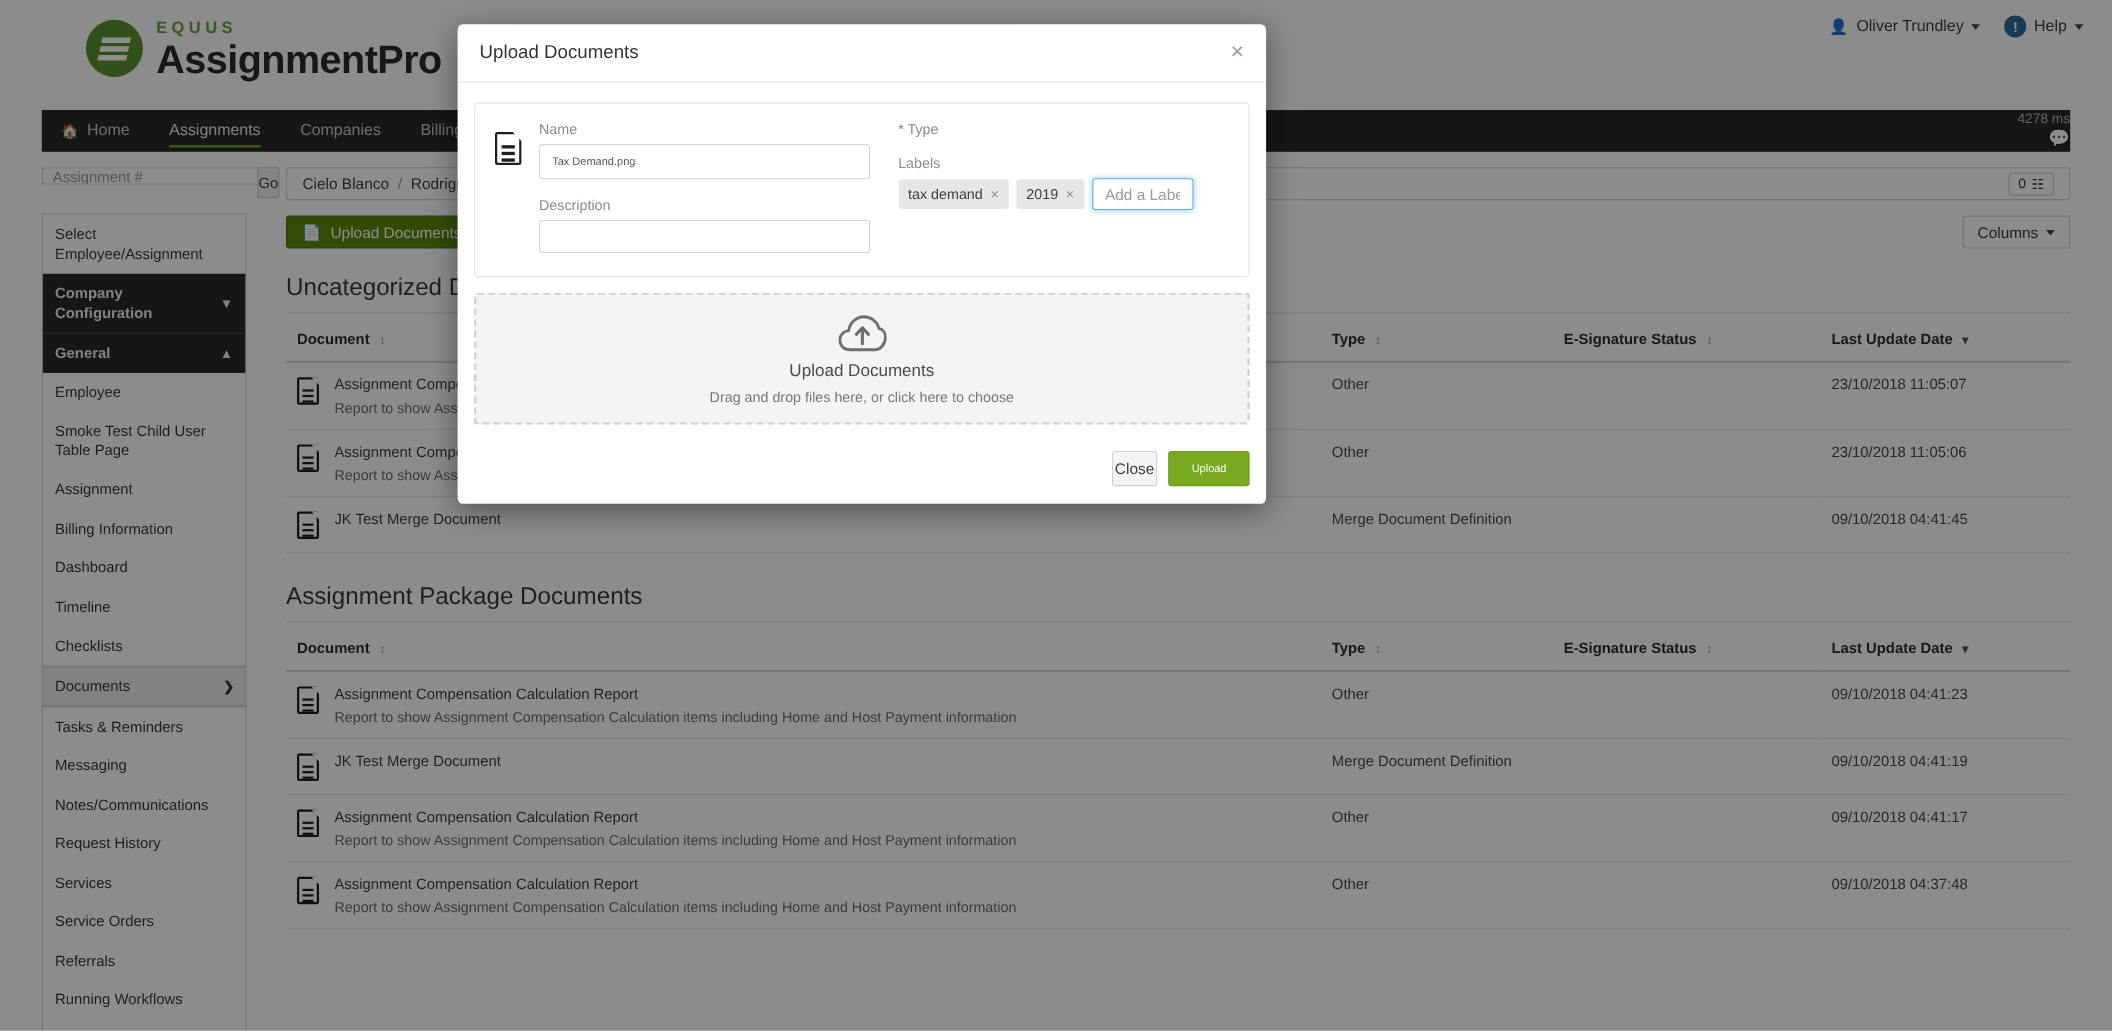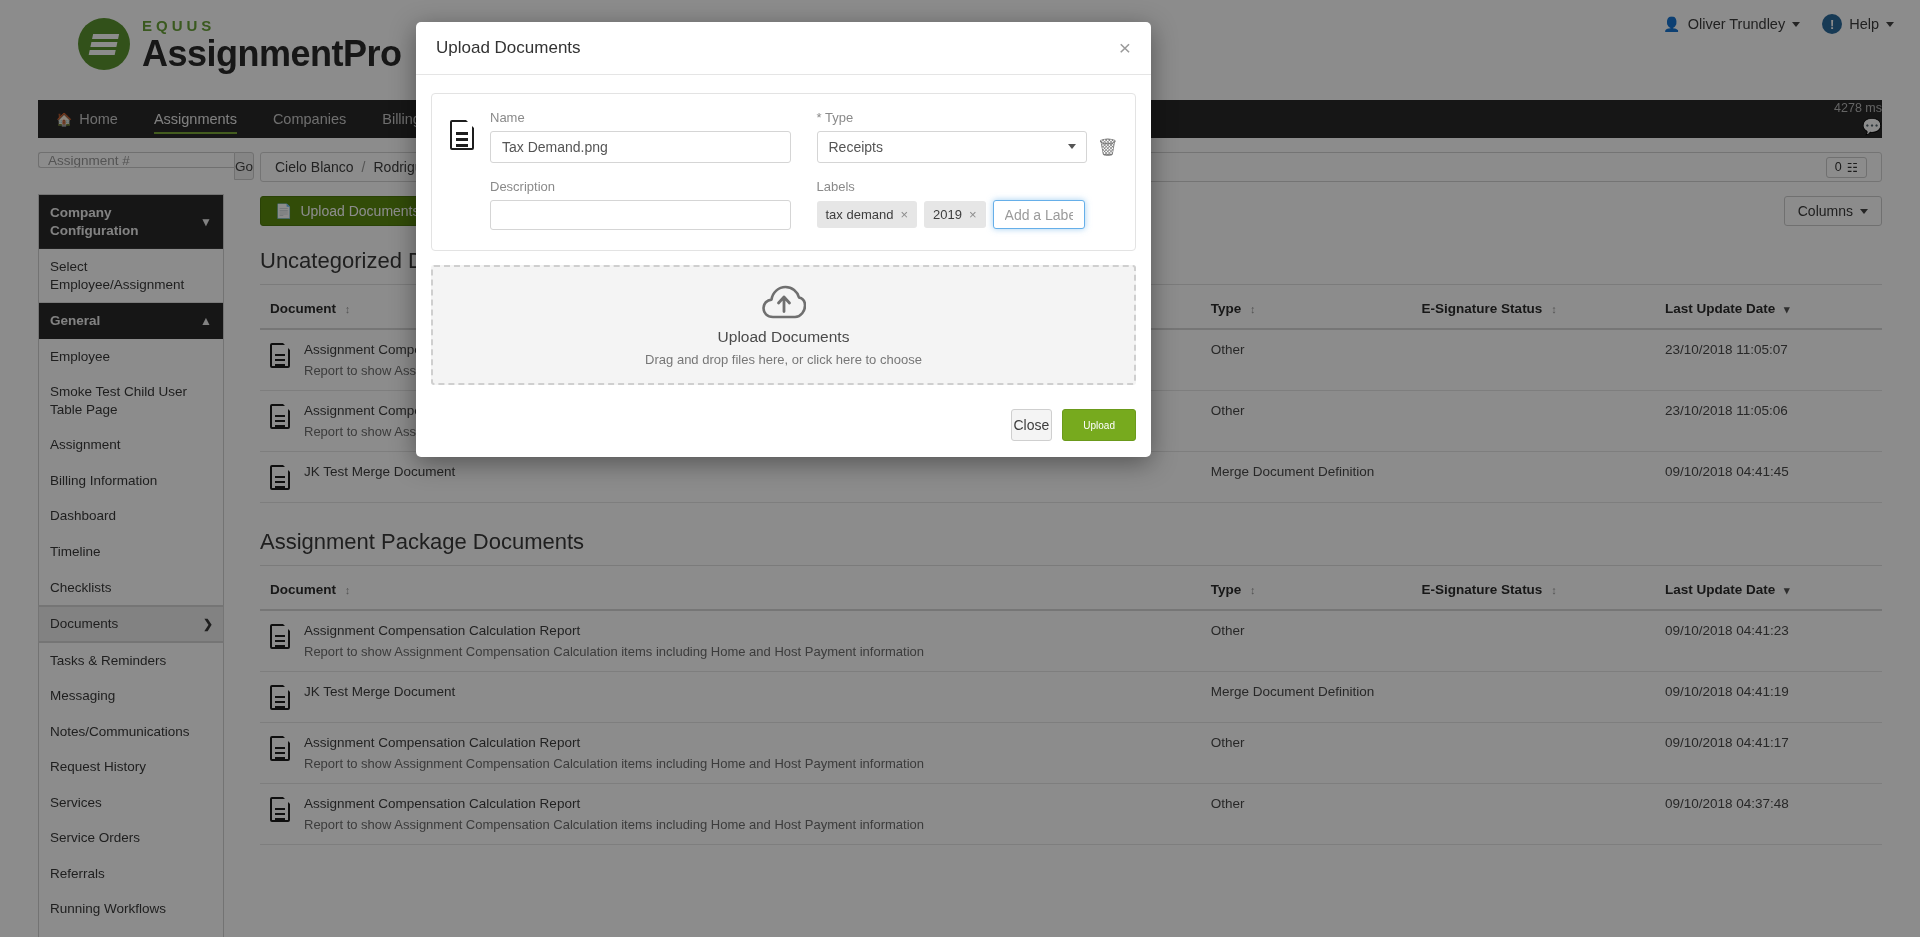"Tax Demand.png" .fld-input { font-size: 14px -> 10px }
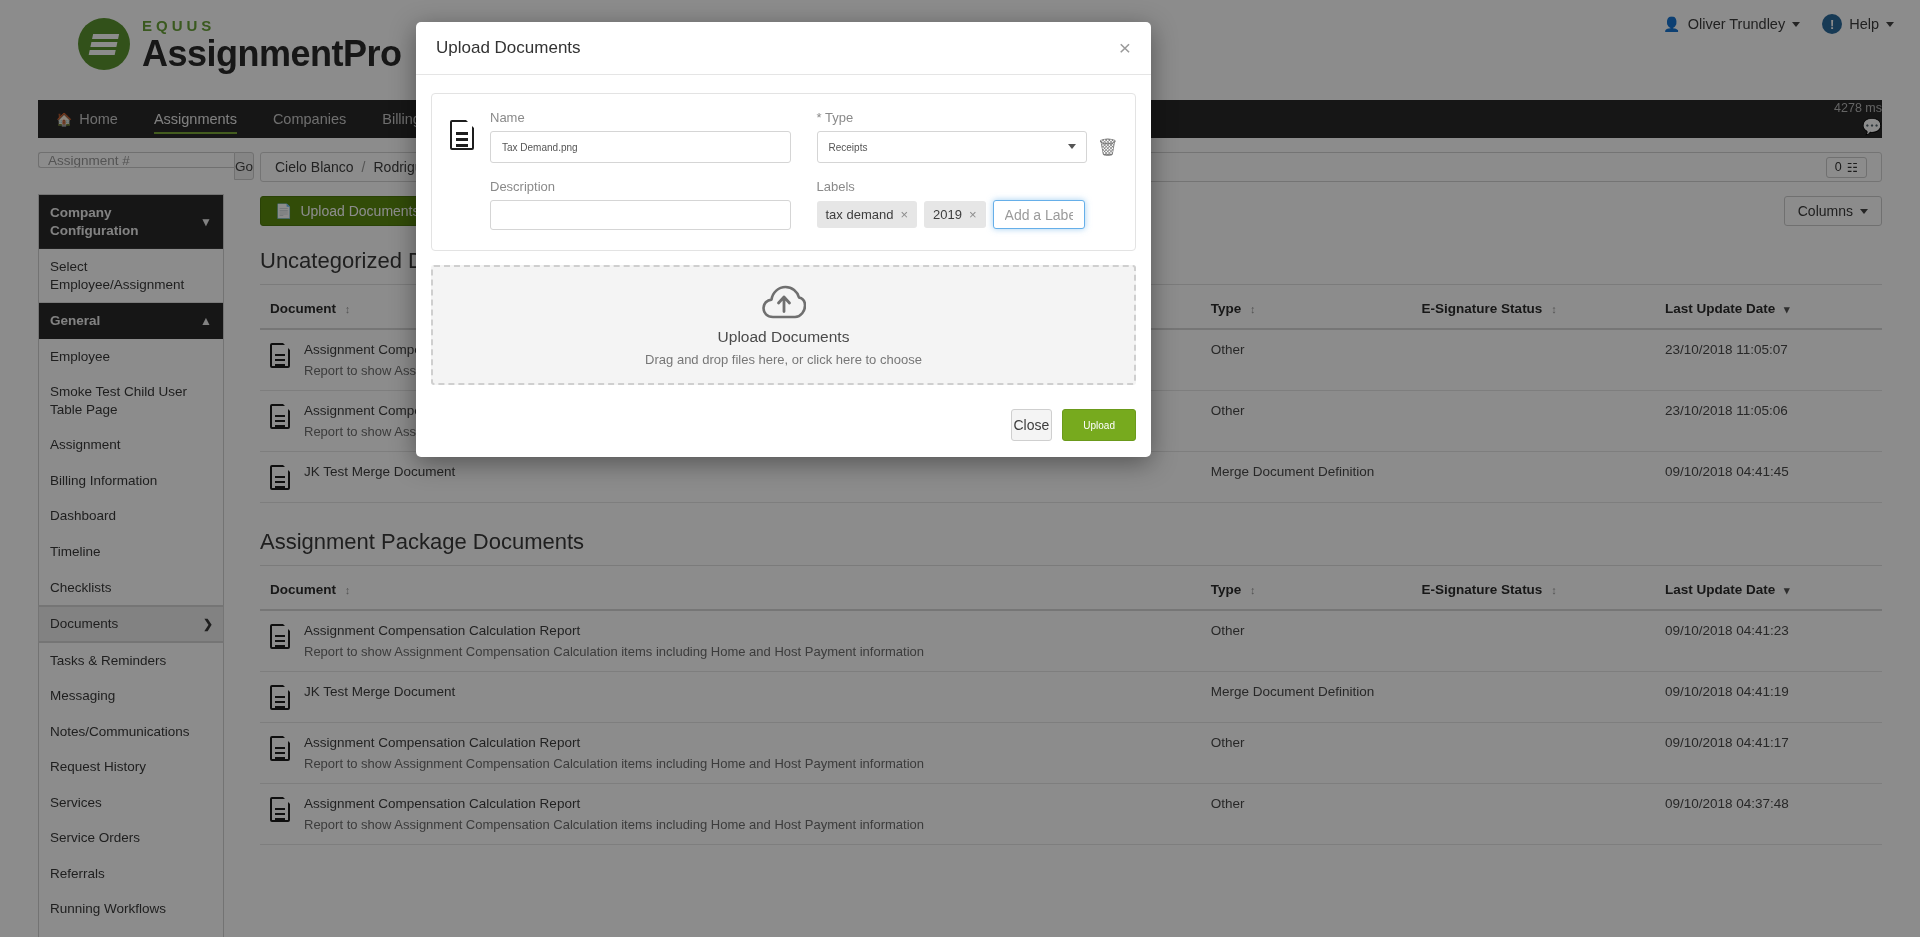"Receipts" div.type-row { html: <div> <div> <input> <span></span> </div> <div>🗑</div> </div> -> none }
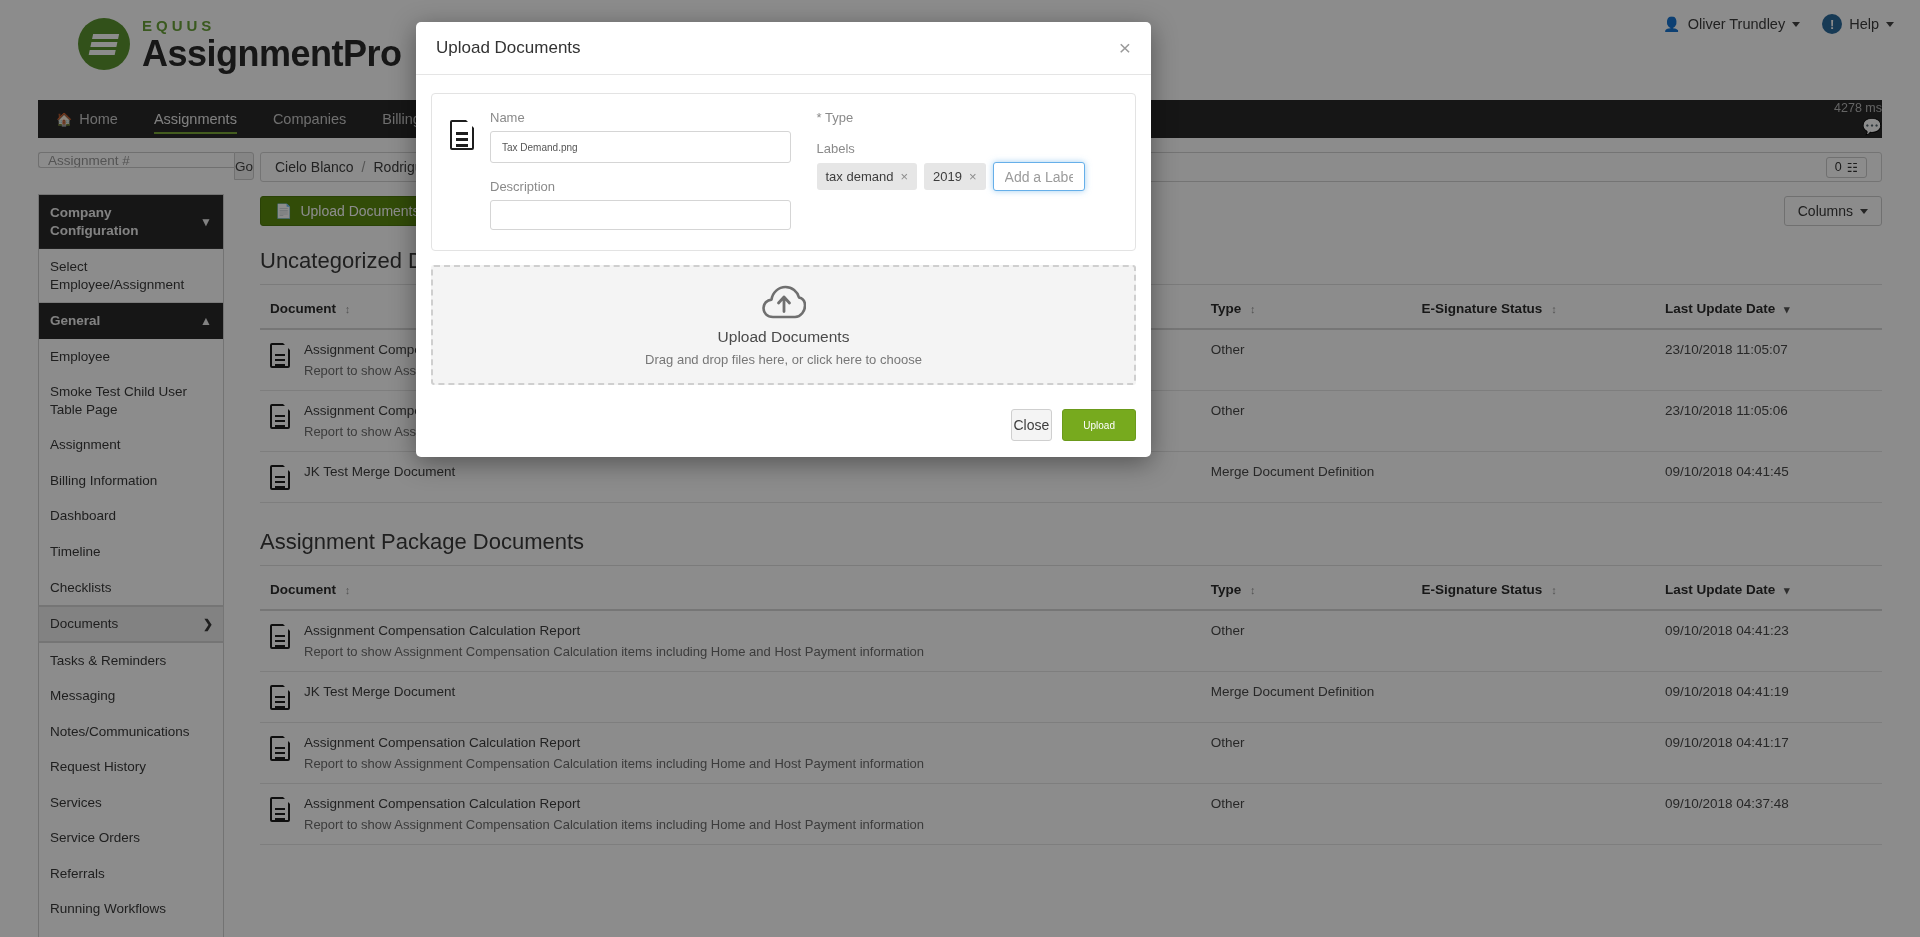"Company Configuration" div.menu-item { order: before "Select Employee/Assignment" -> after "Select Employee/Assignment" }
